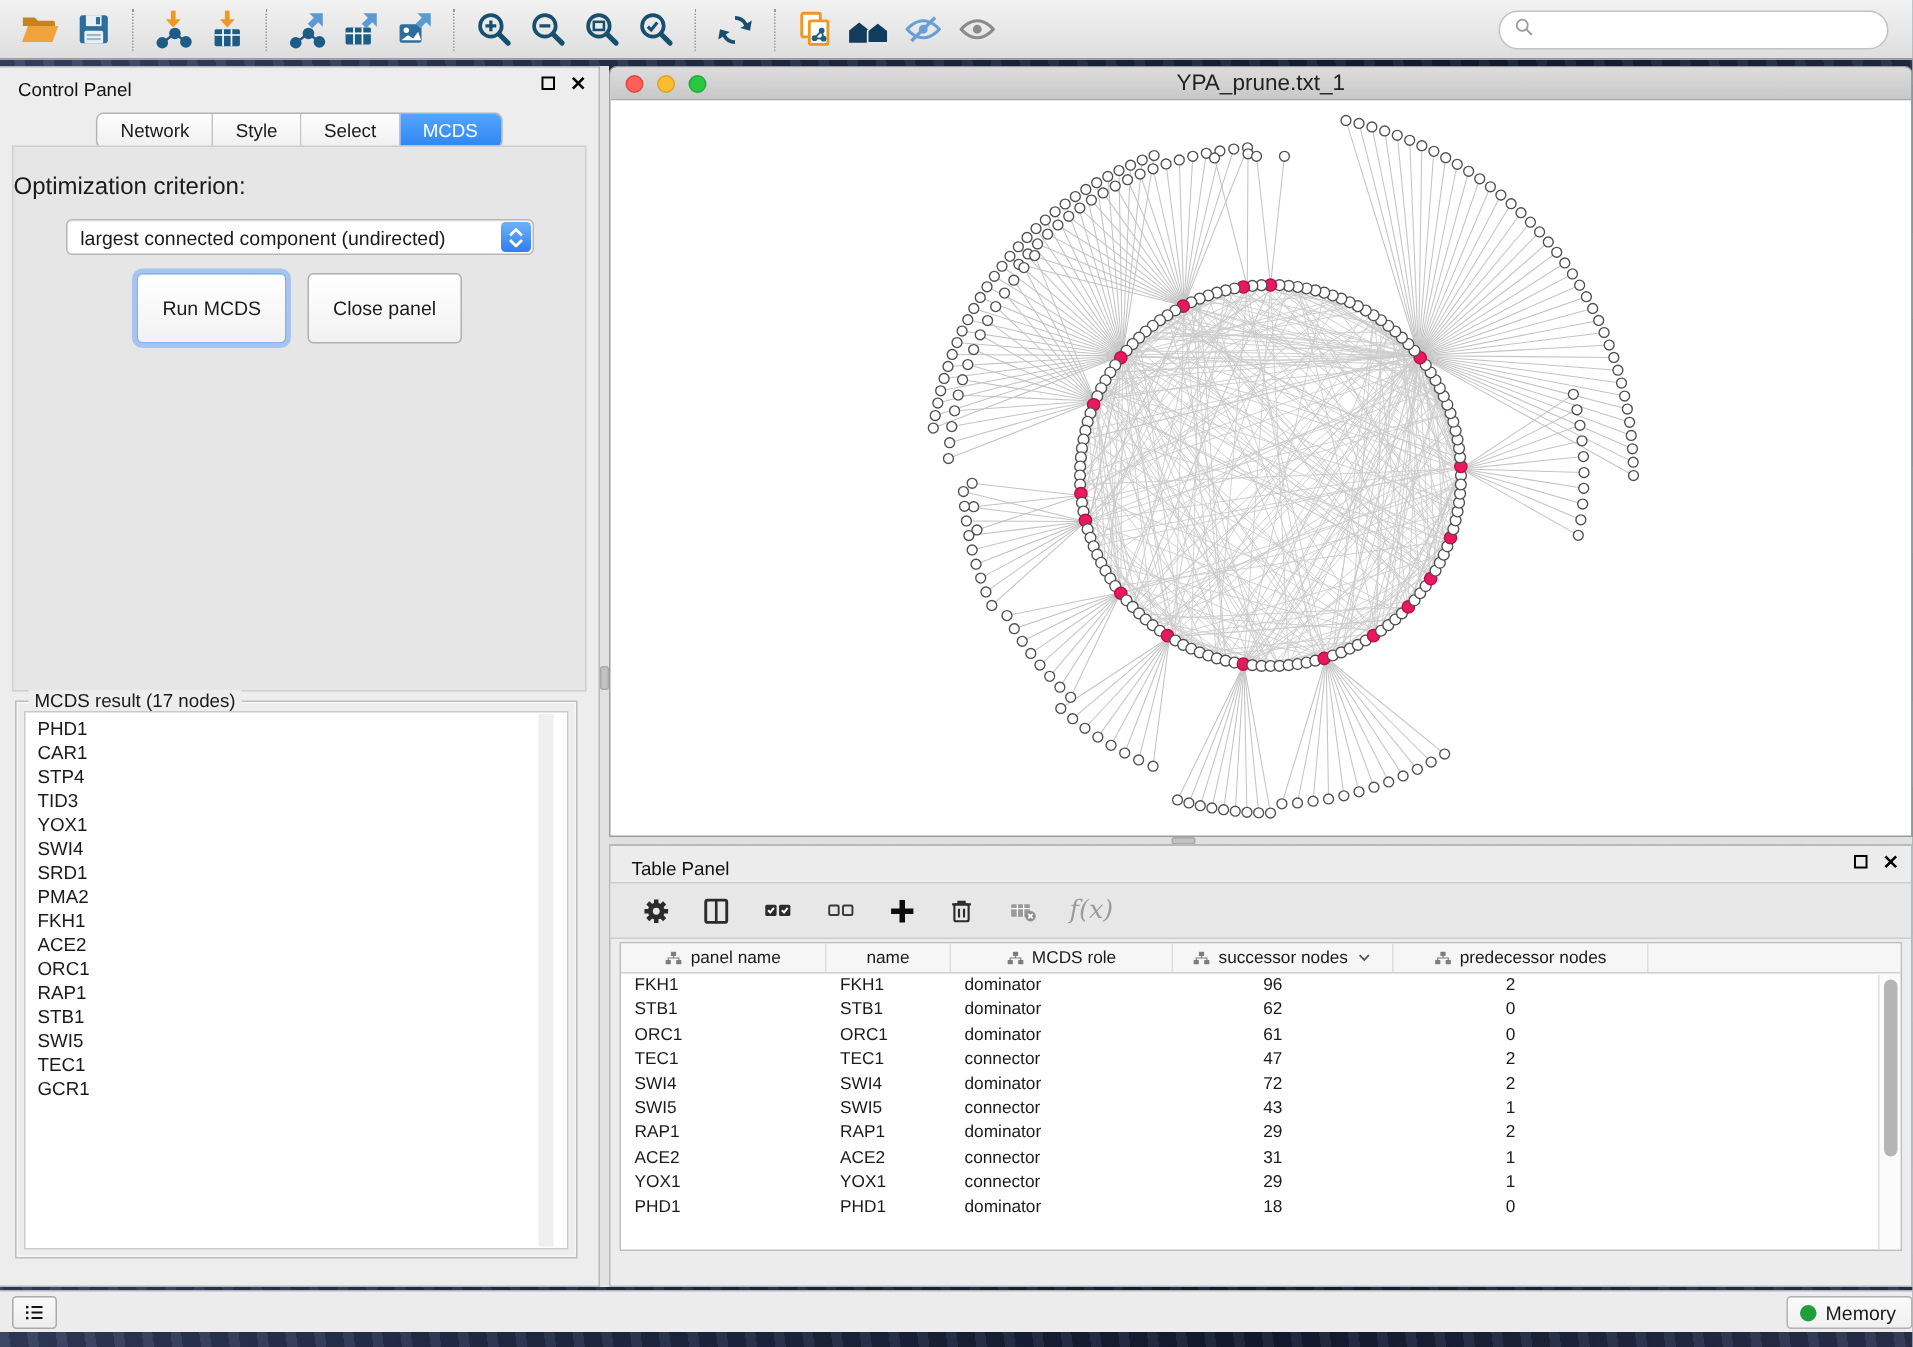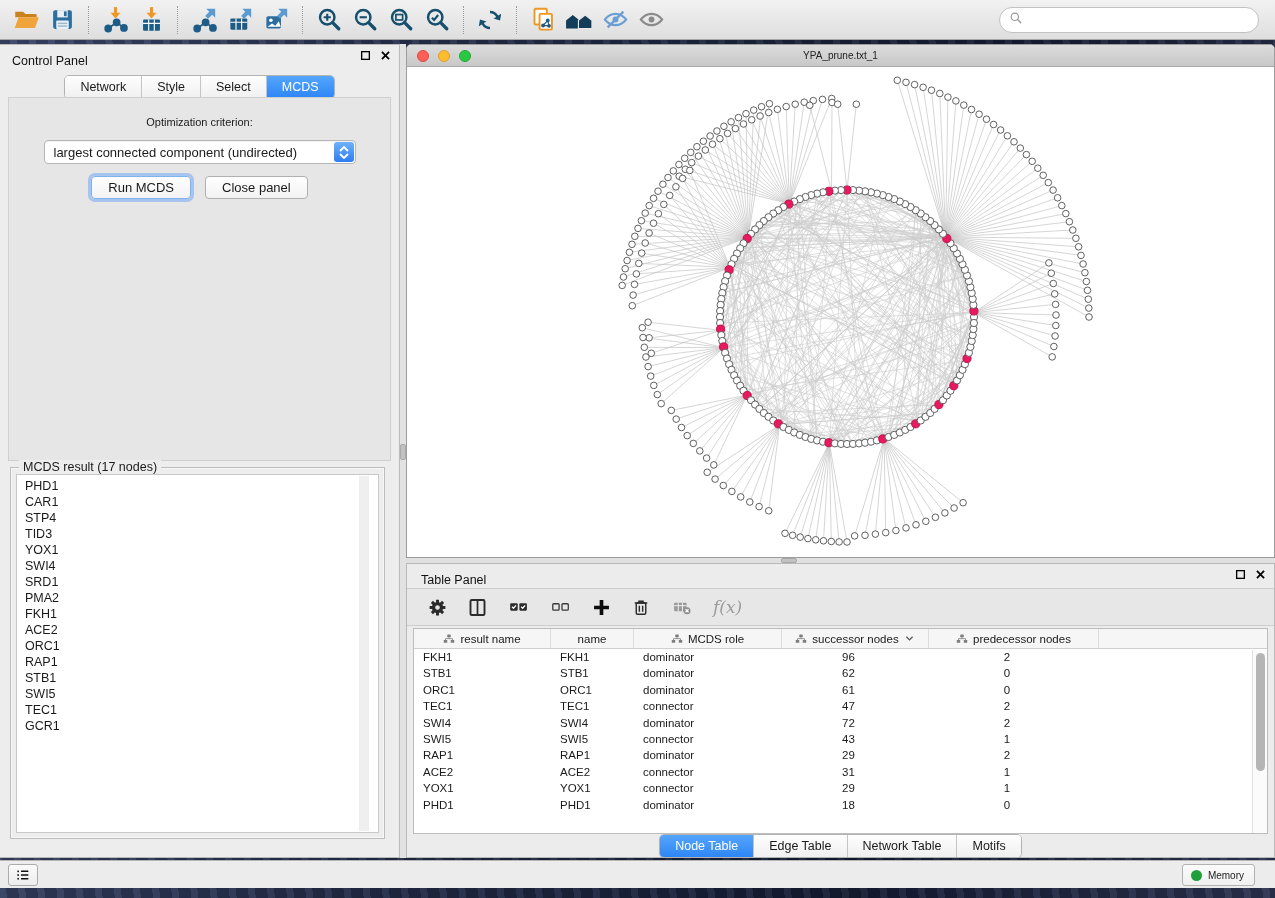"YPA_prune.txt_1" .net-title { font-size: 10px -> 15px }
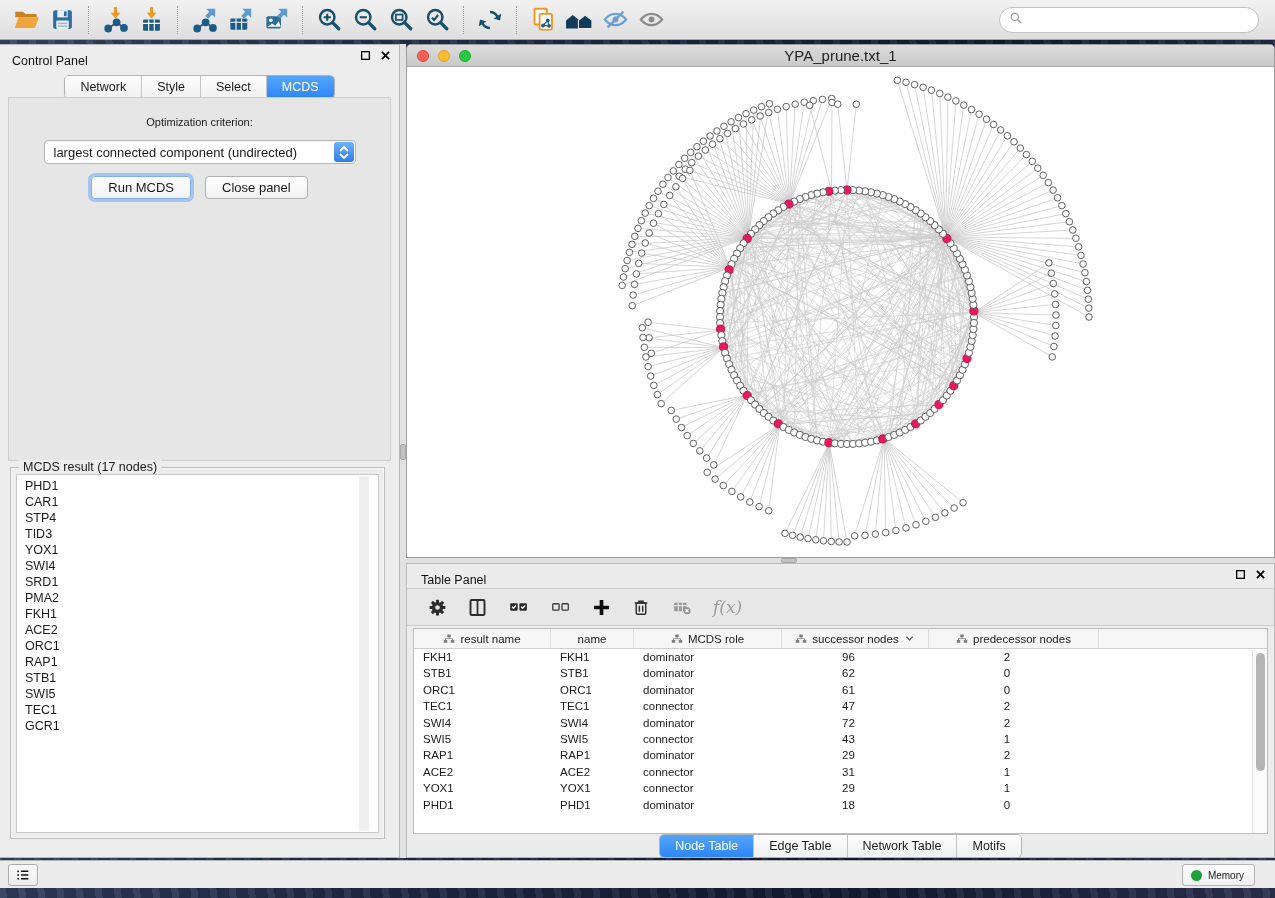"Optimization criterion:" .opt-label { font-size: 11px -> 16px; text-align: center -> left }
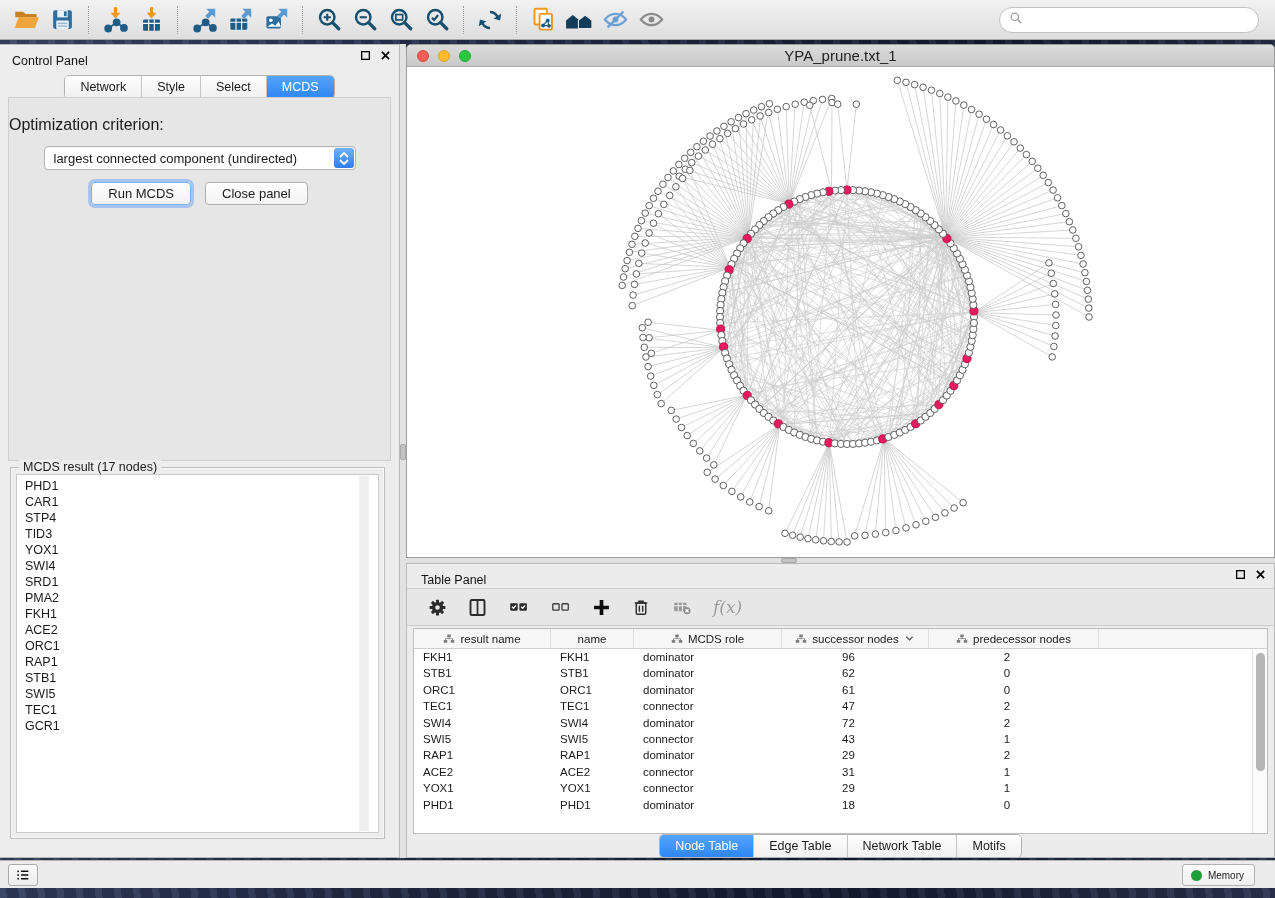"Run MCDS" .mac-btn { padding: 3px 16px -> 15px 16px }
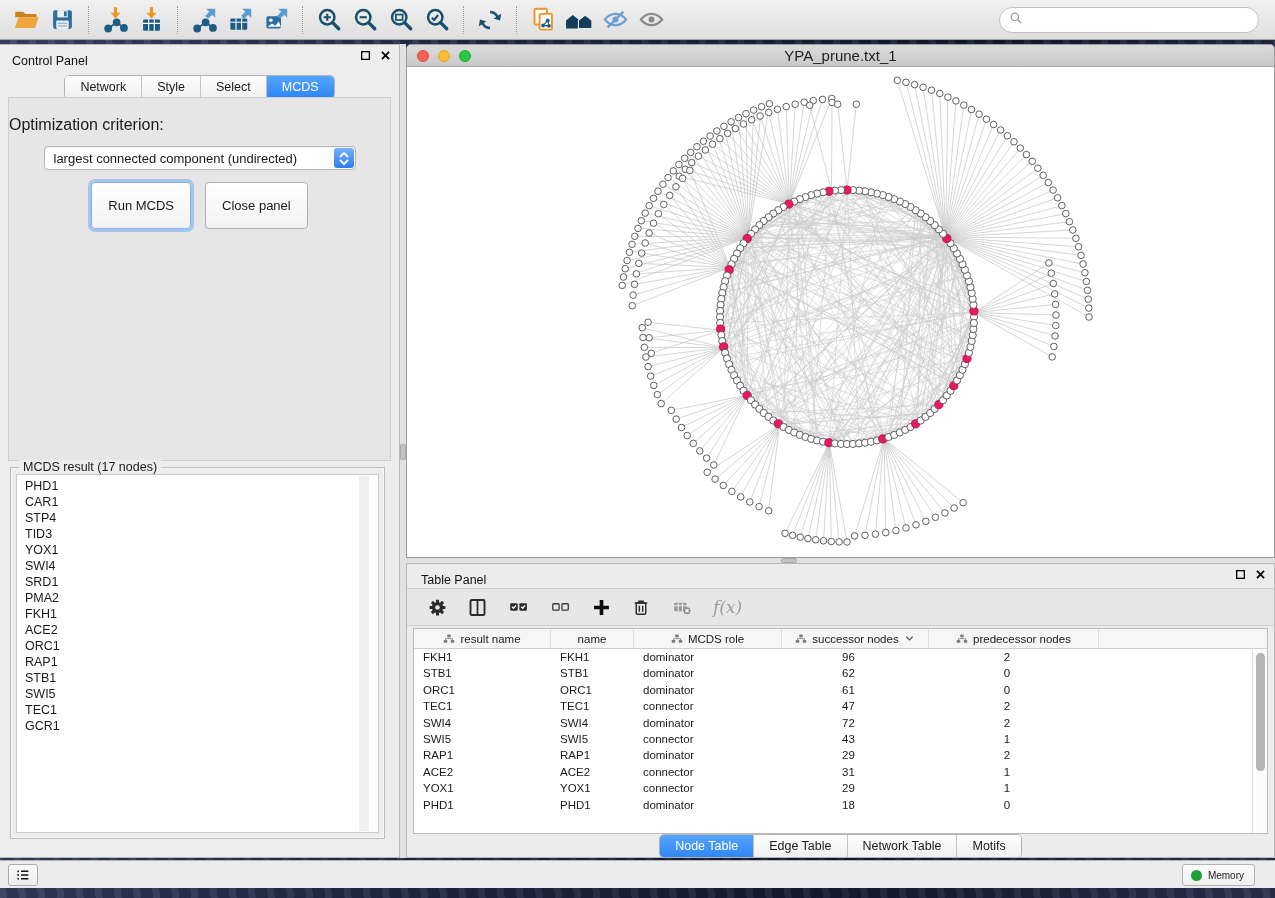"result name" span { text: result -> panel }
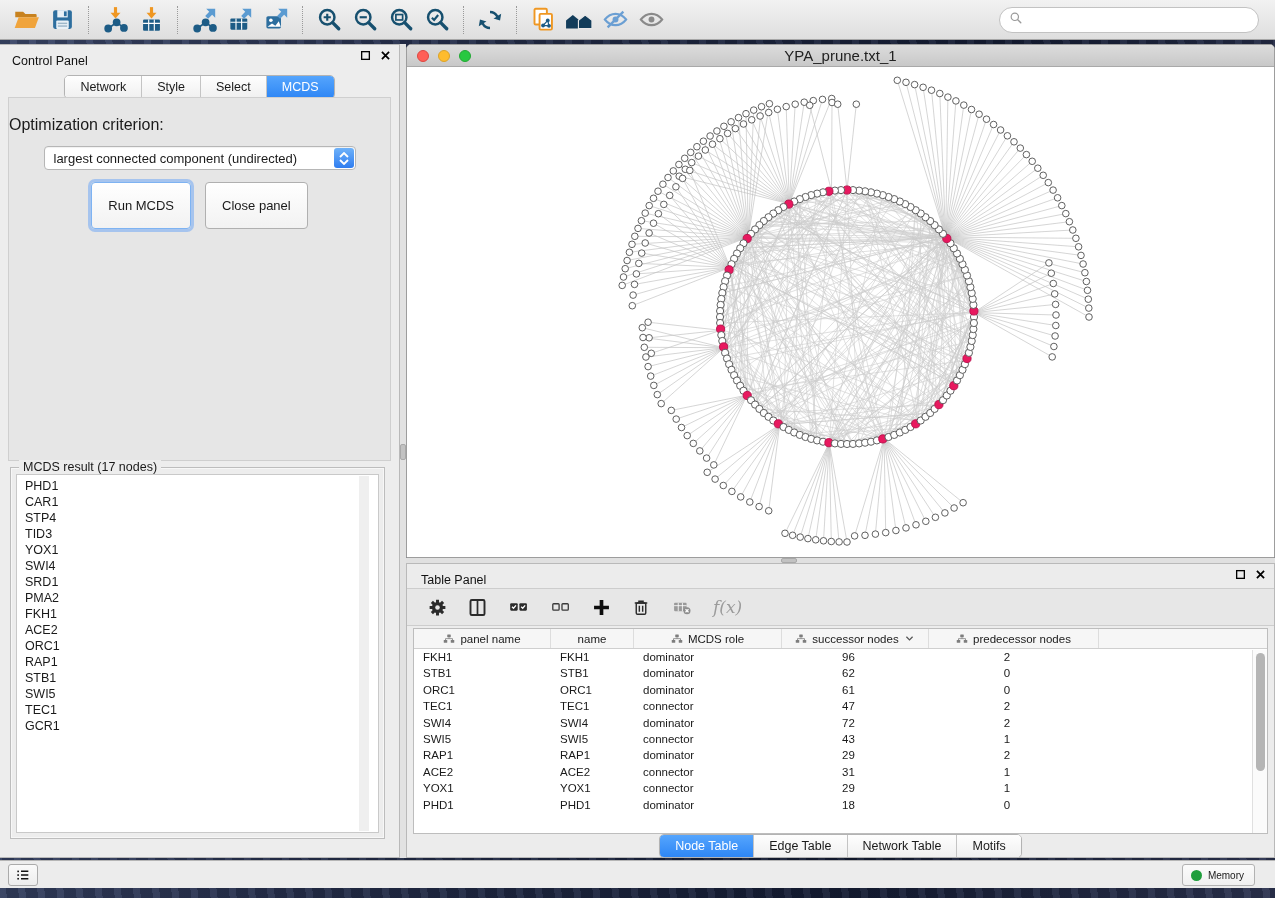"Node Table" div.tp-tabs { html: <div> <div> <div>Node Table</div> <div>Edge Table</div> <div>Network Table</div> <div>Motifs</div> </div> </div> -> none }
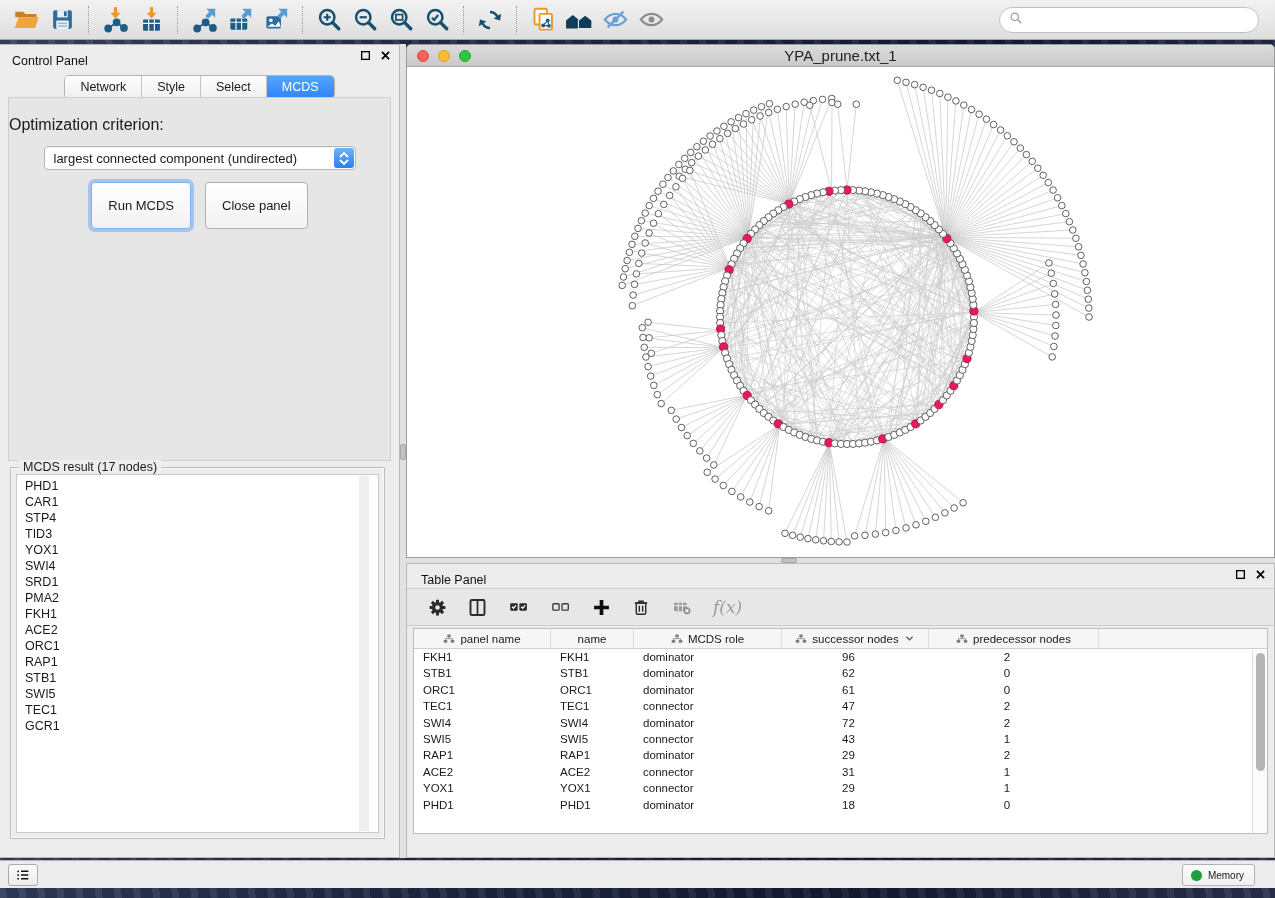"Memory" .memory-btn { font-size: 10px -> 13px; right: 20px -> 0 }
